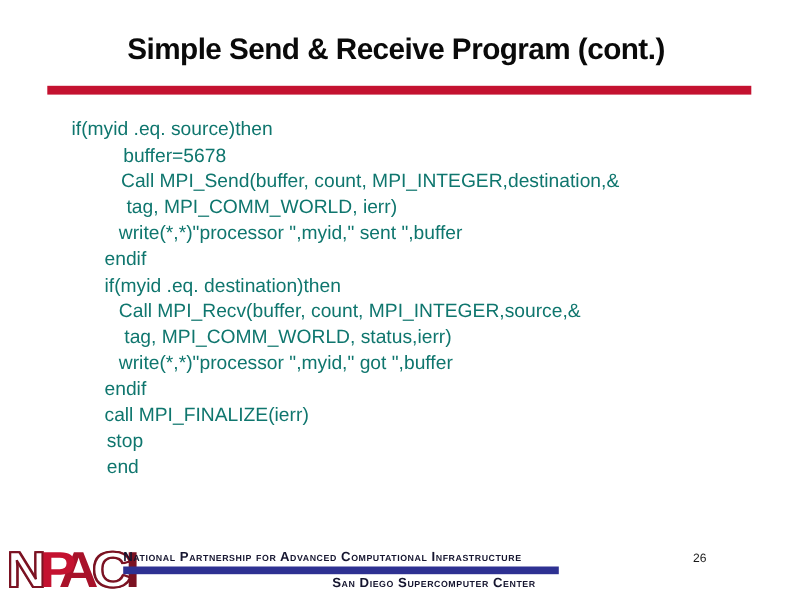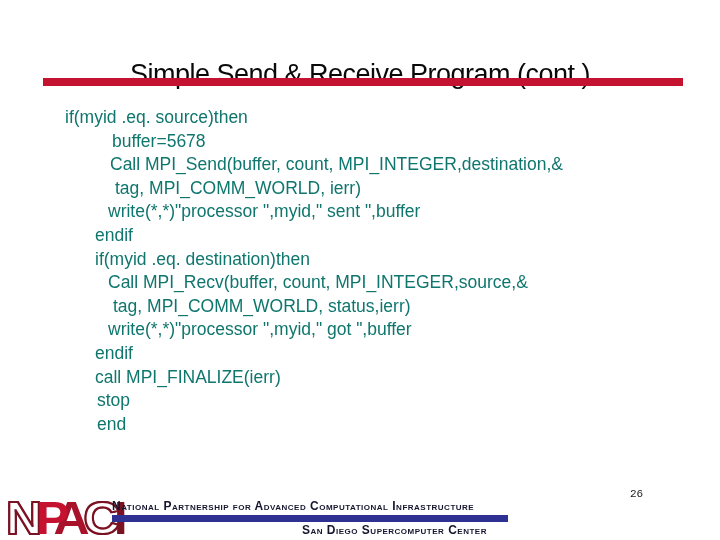"Simple Send & Receive Program" .slide-title { font-weight: normal -> bold; margin-top: 29px -> none }
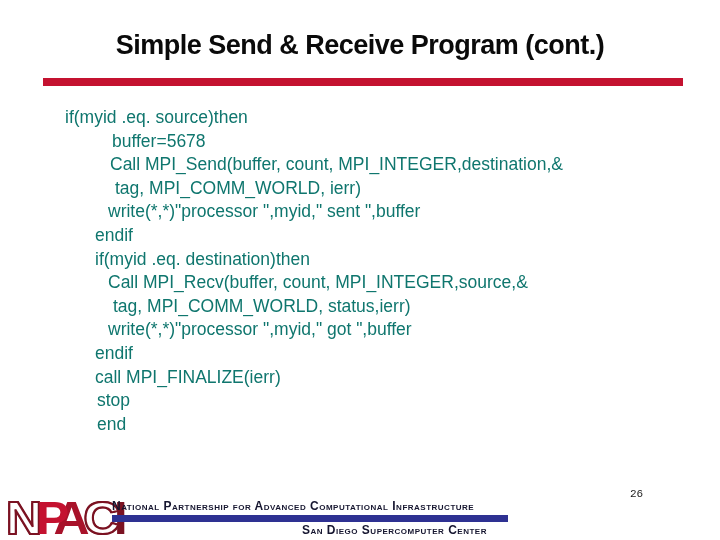"26" .page-number { font-family: Liberation Mono, monospace -> none; top: 2px -> 16px }
